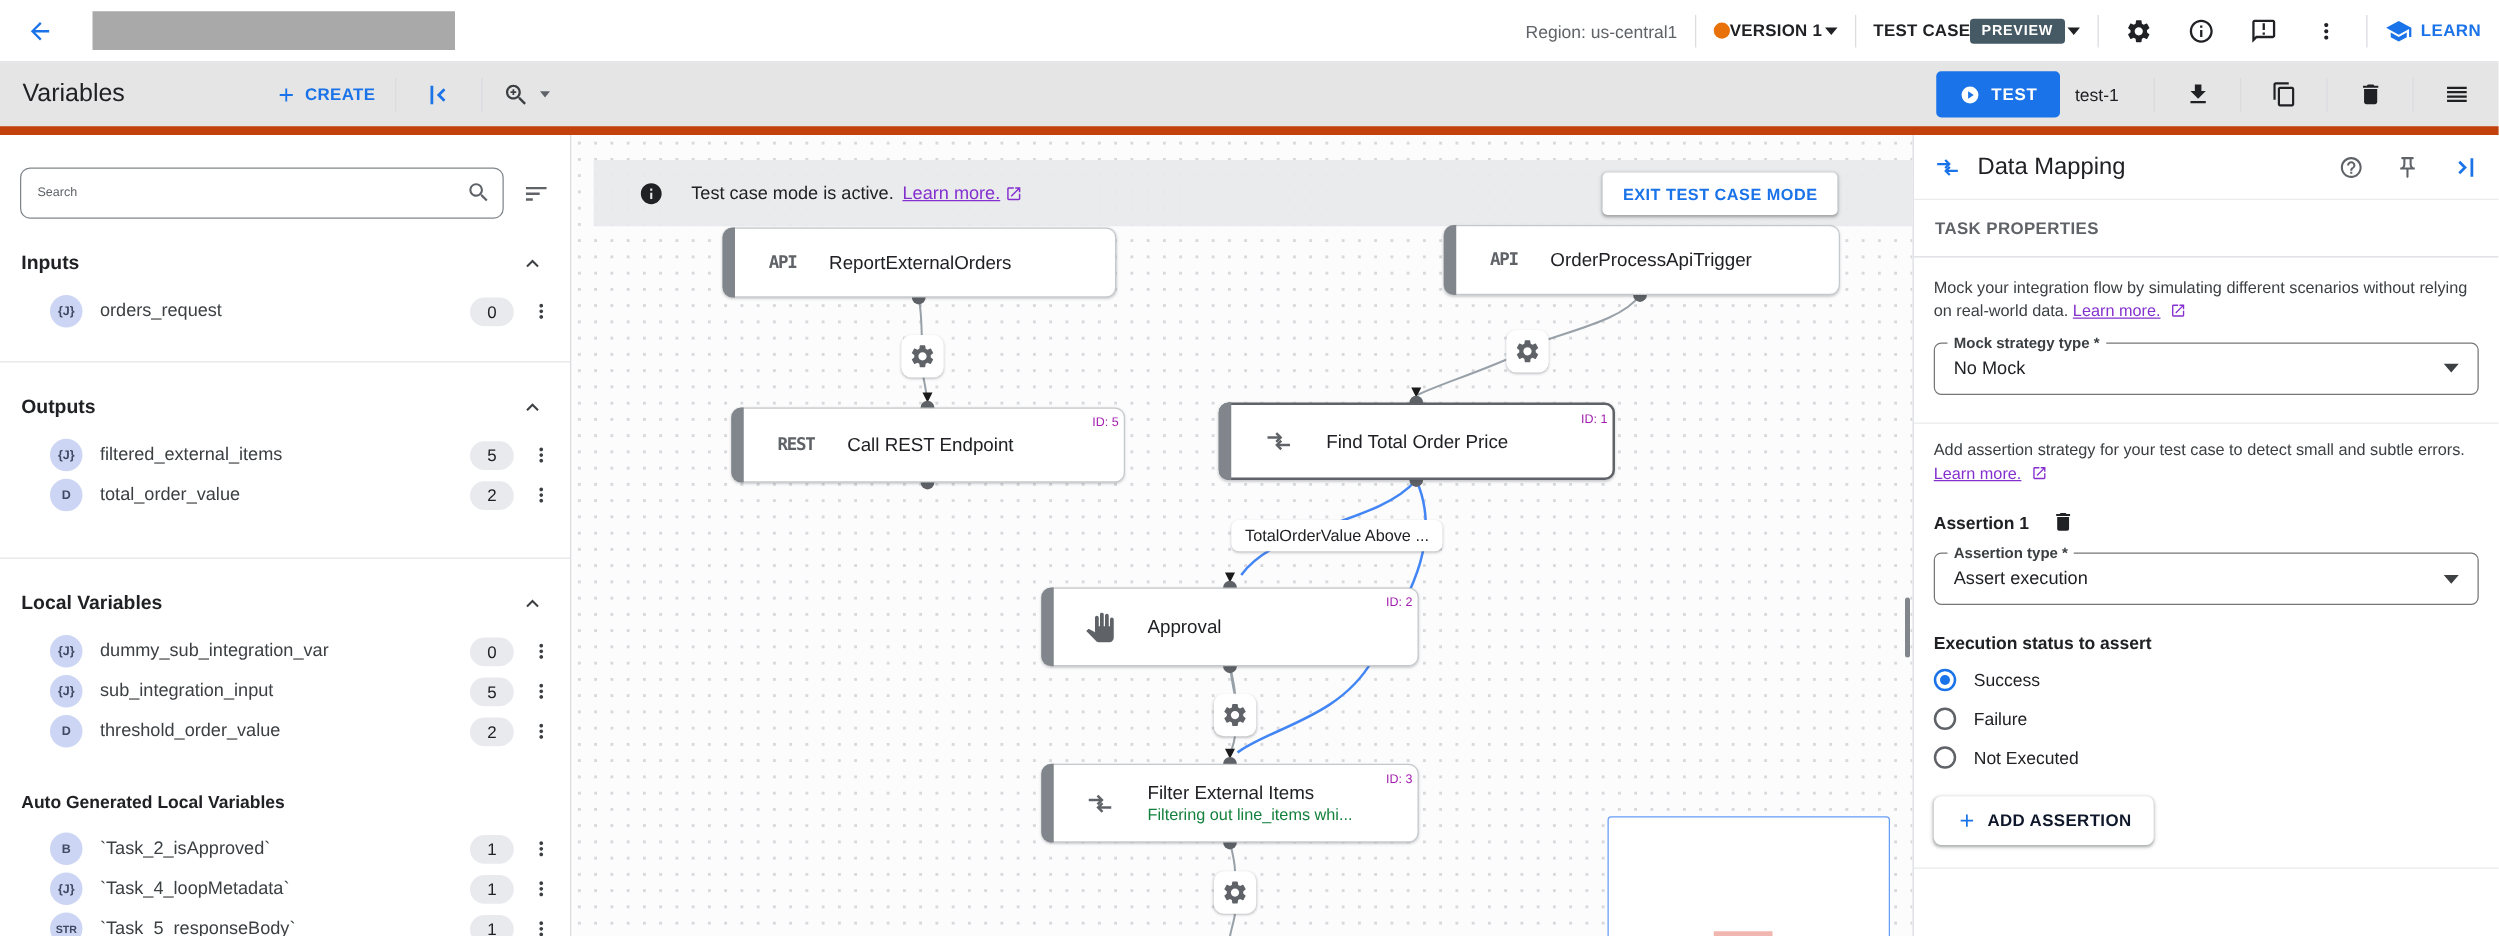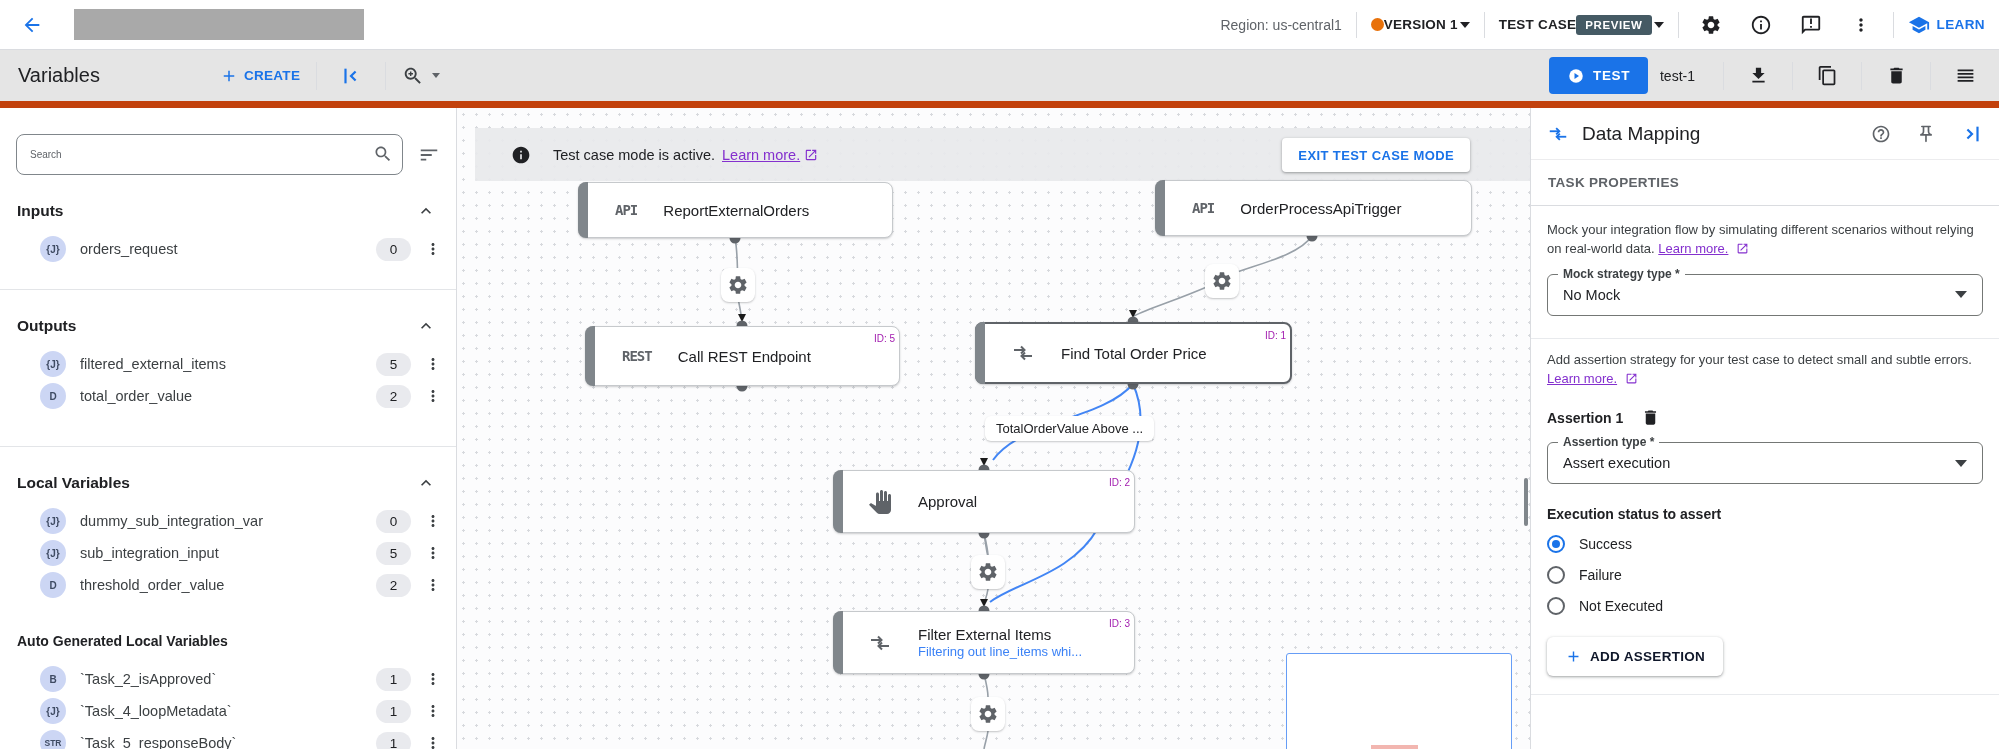"Filtering out line_items whi..." .node-sub { color: #3b82f6 -> #15803d }
